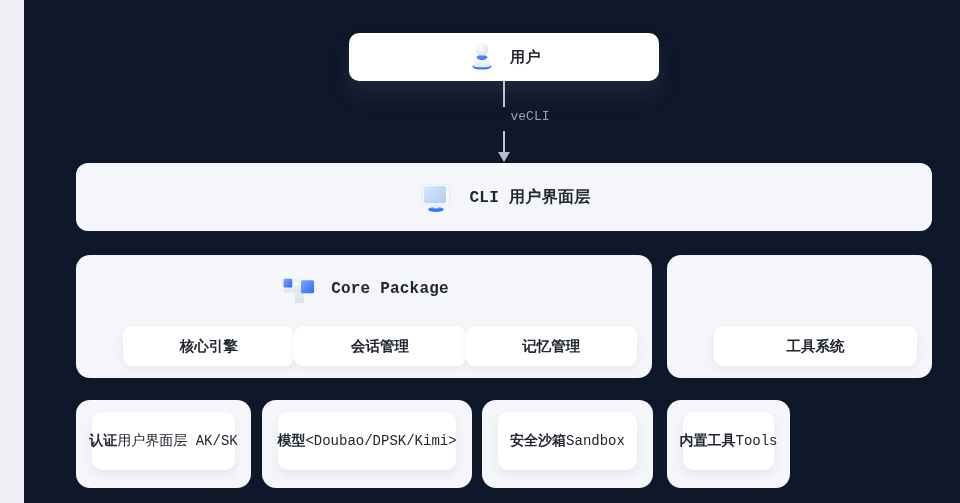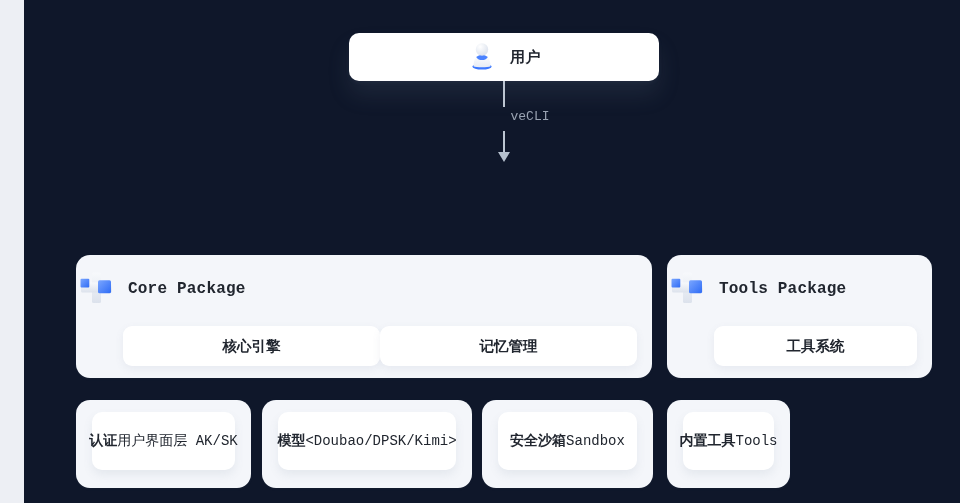"CLI 用户界面层" div.band { html: none -> <div> <span> <svg> <ellipse></ellipse> <rect></rect> <rect></rect> <rect></rect> <rect></rect> </svg> </span> <span>CLI 用户界面层</span> </div> }
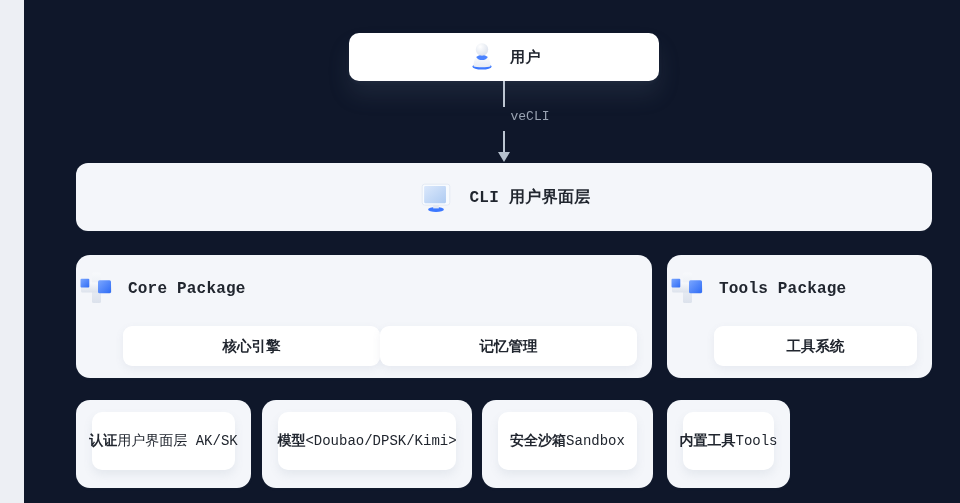"Core Package" .panel-head { justify-content: none -> center }
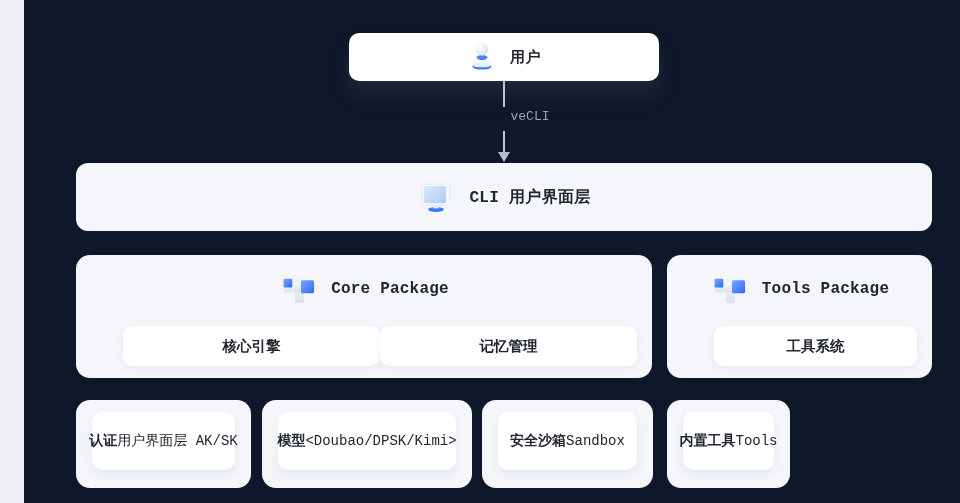"Tools Package" div.panel-head { html: <div> <span> <svg> <rect></rect> <rect></rect> <rect></rect> <rect></rect> </svg> </span> <span>Tools Package</span> </div> -> none }
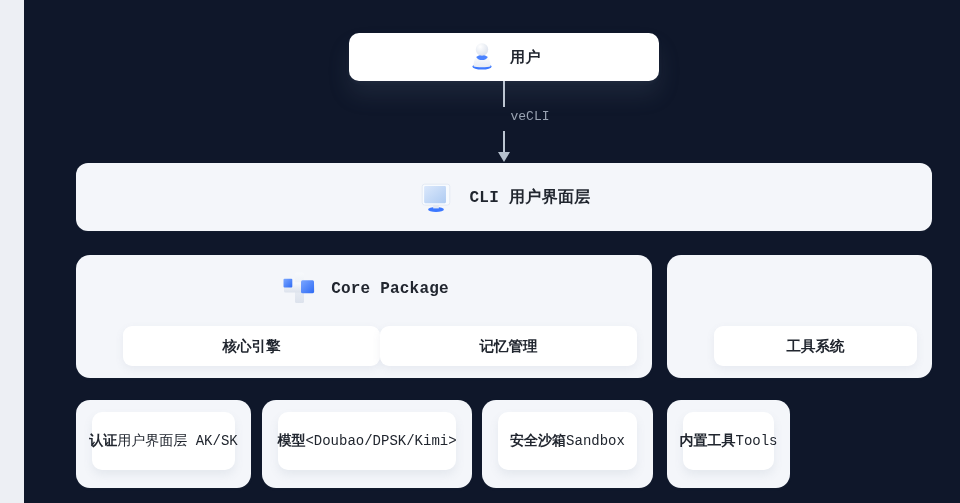"会话管理" div.module { html: none -> <div>会话管理</div> }
